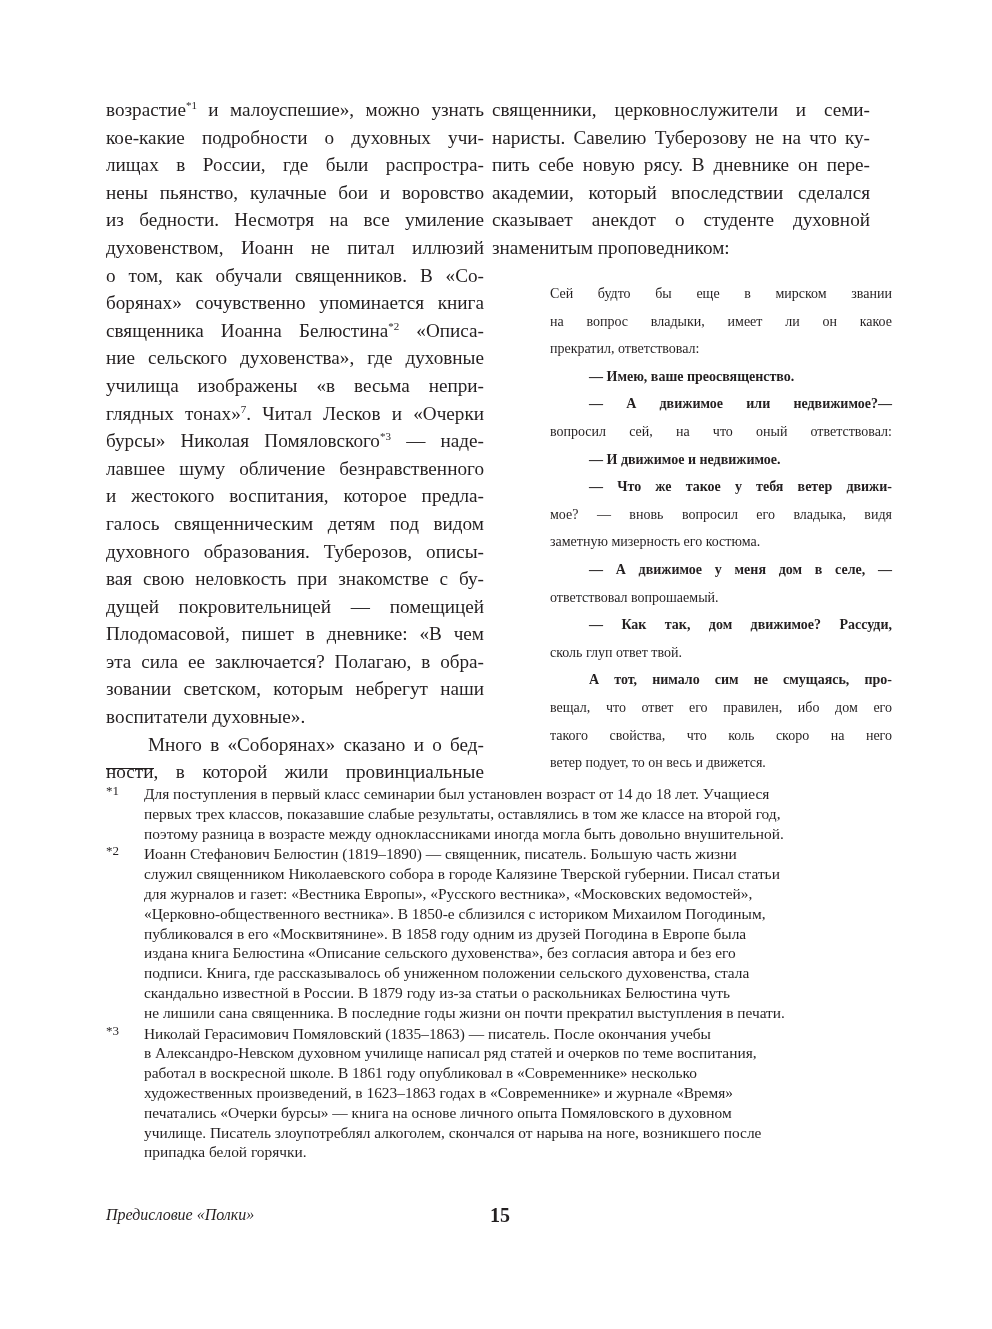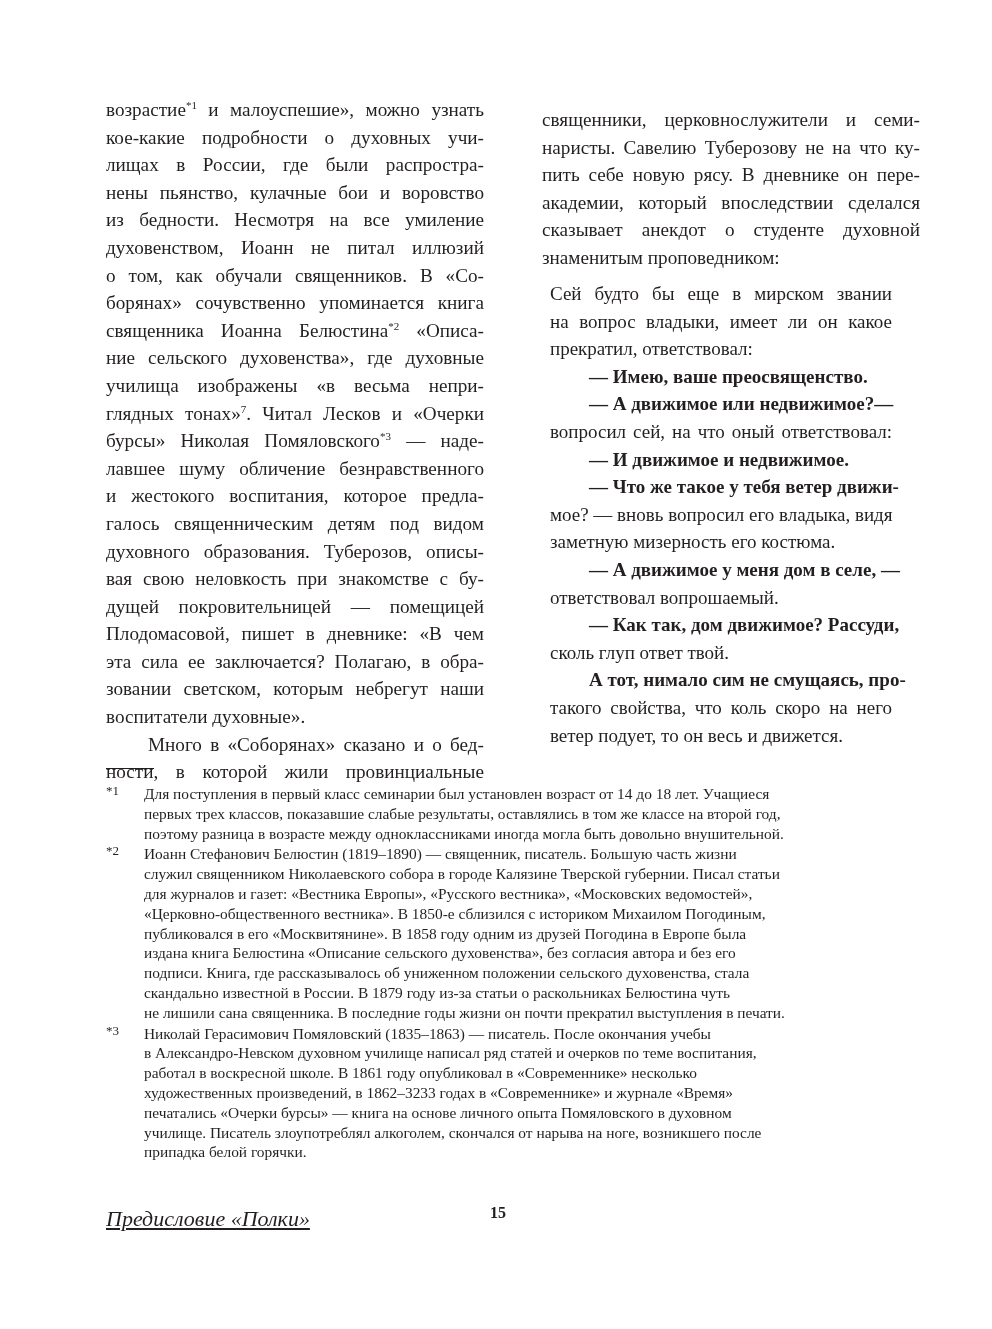"священники, церковнослужители и семи-" .col-right { left: 542px -> 492px; margin-top: 10px -> none }
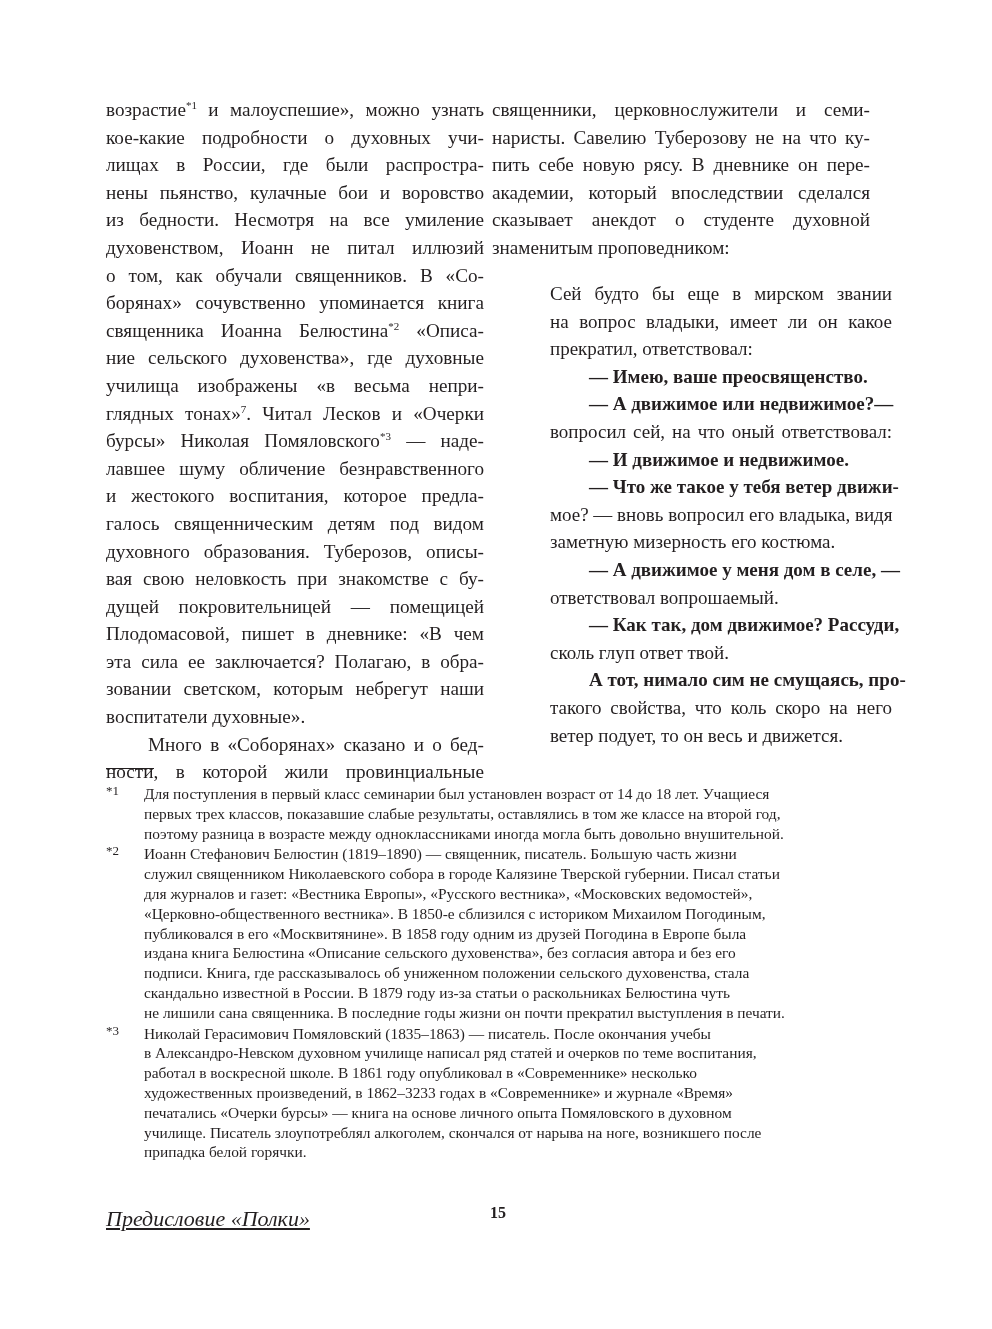"Сей будто бы еще в" .quote { font-size: 19px -> 14px }
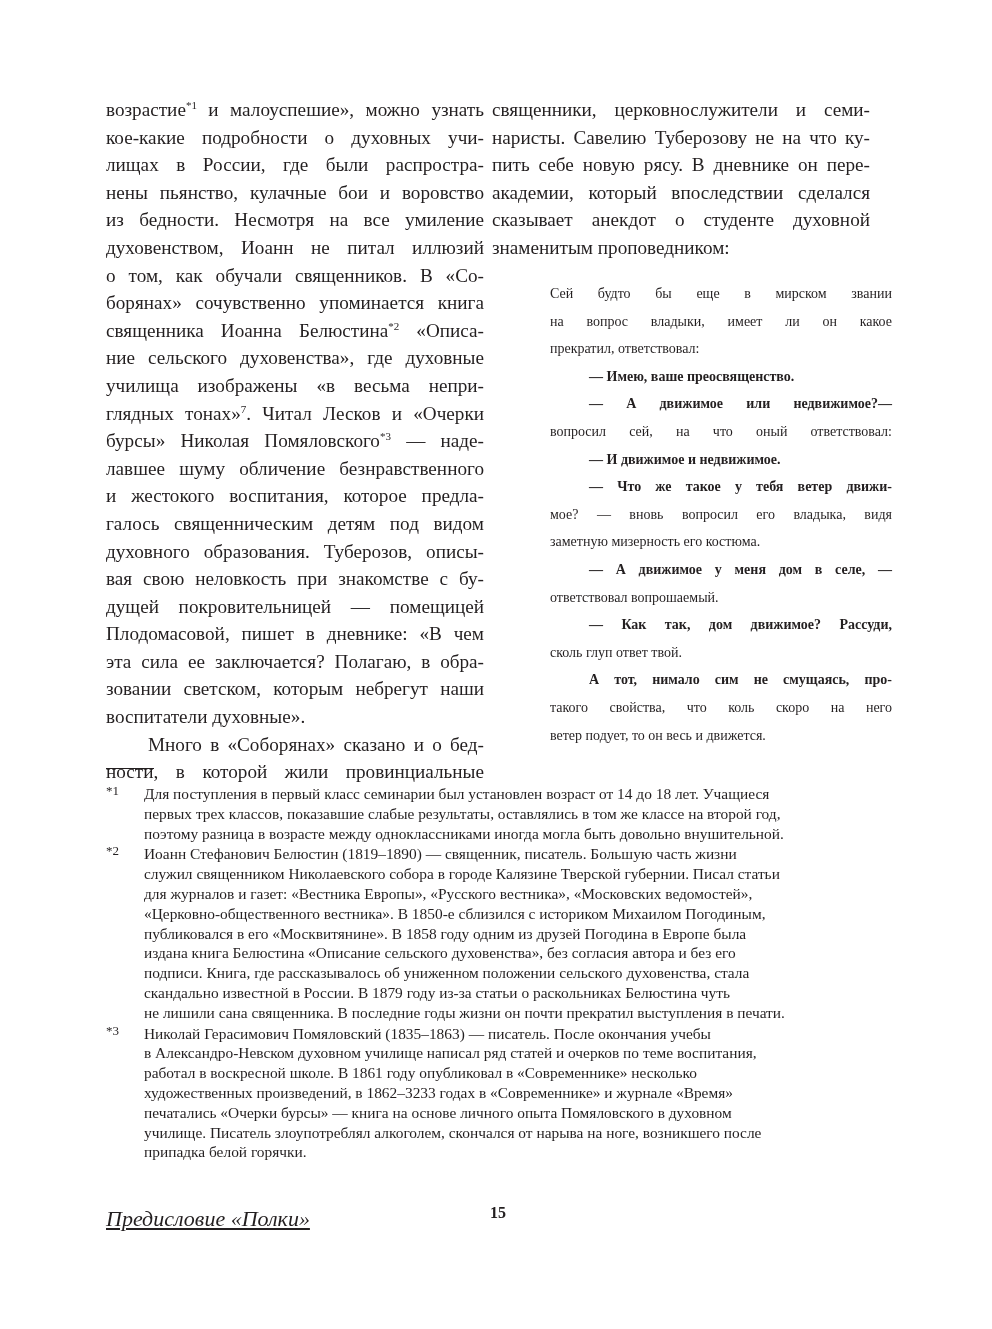"вещал, что ответ его правилен," span.line { html: none -> <span>вещал, что ответ его правилен, ибо дом его</span> }
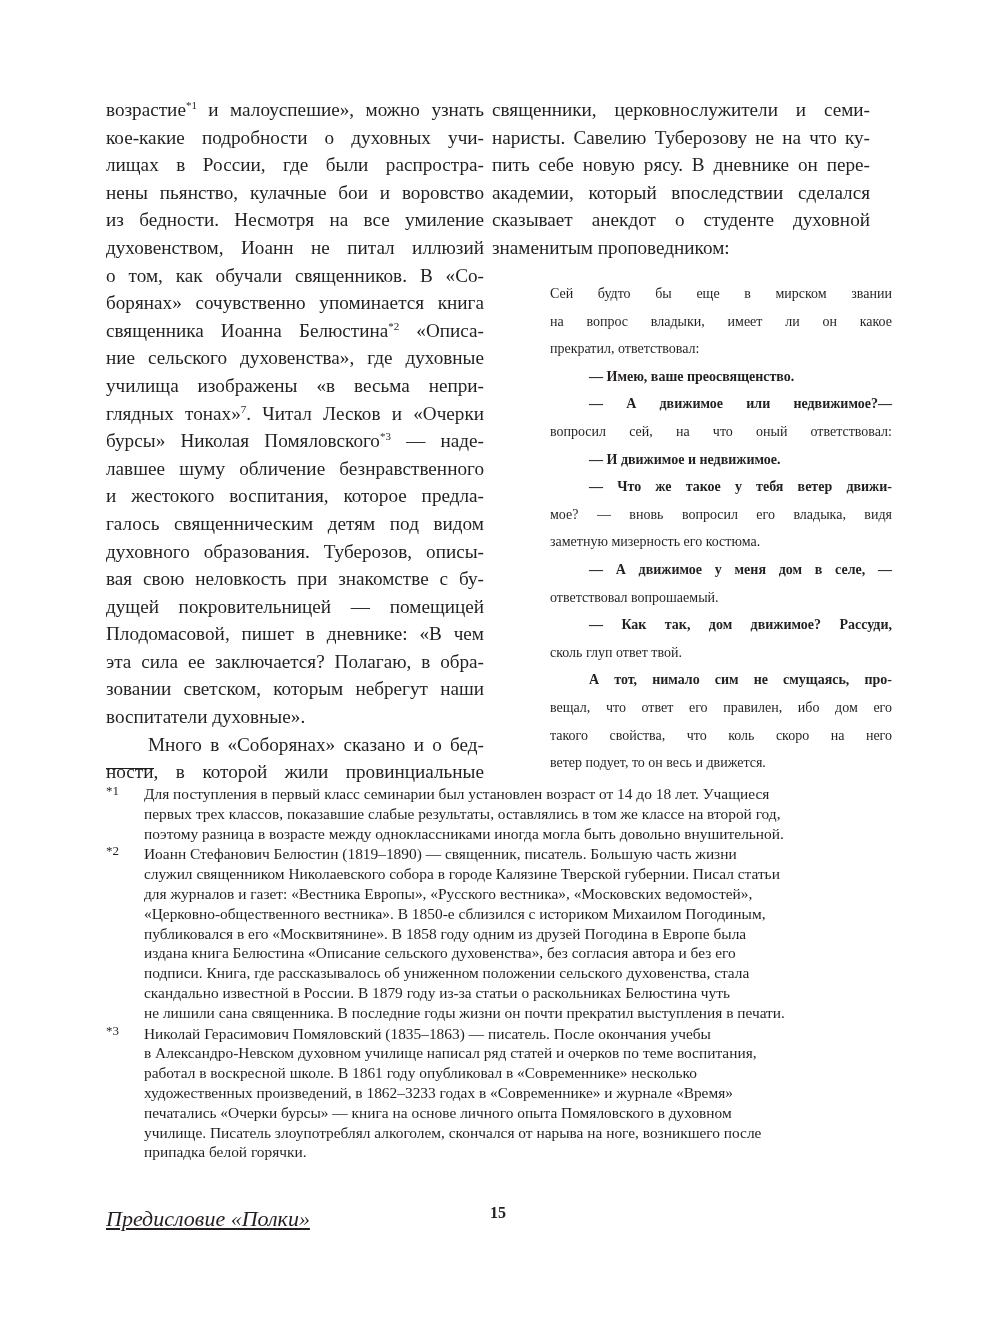"художественных произведений, в 1862–3233" span.line { text: 1862–3233 -> 1623–1863 }
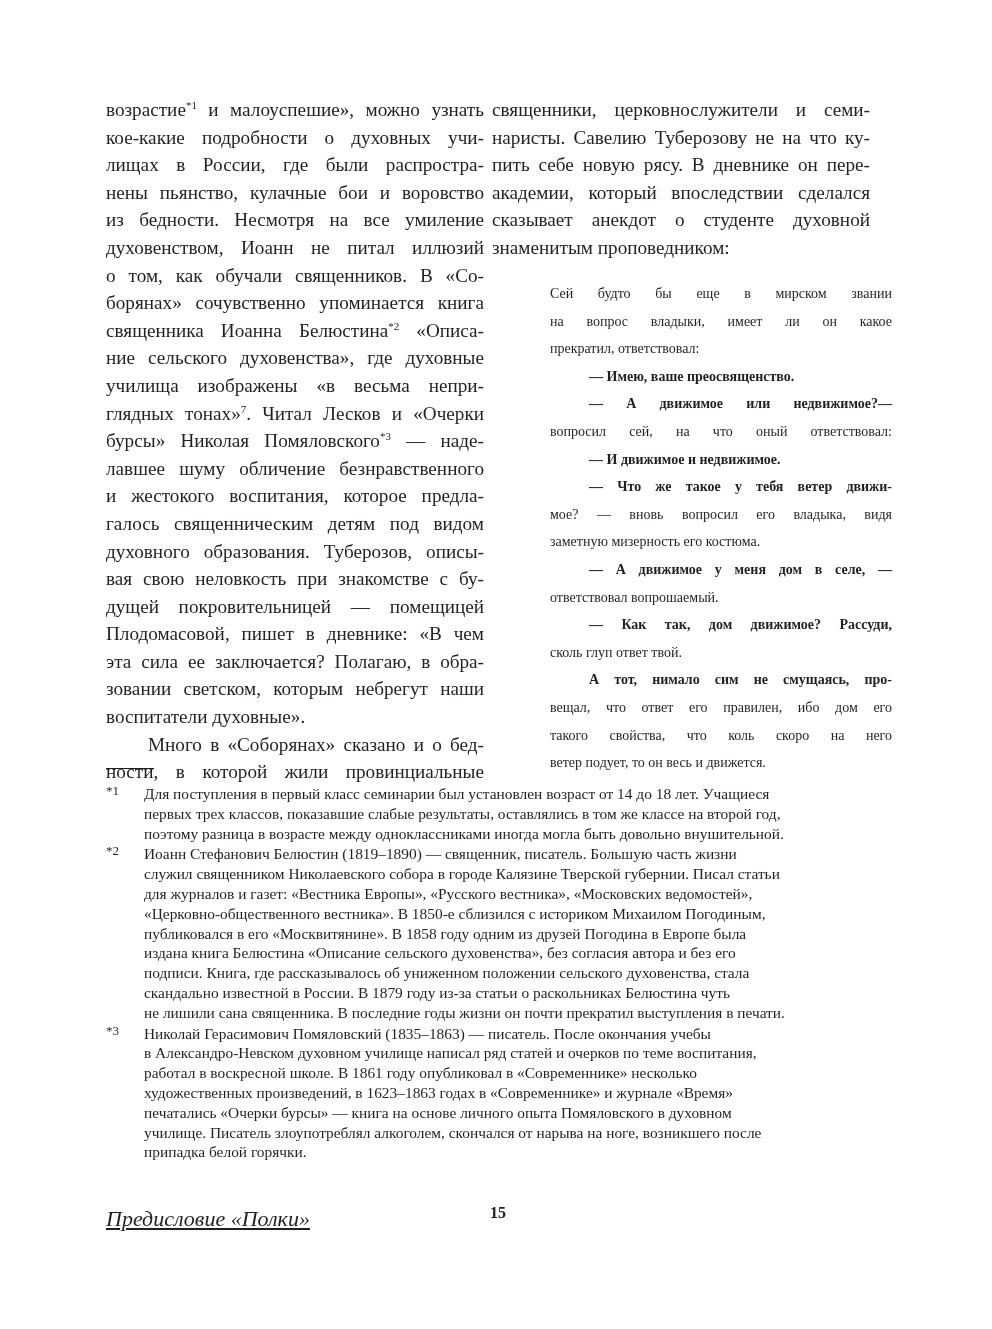"Предисловие «Полки»" .running-title { font-size: 22px -> 16px; text-decoration: underline -> none }
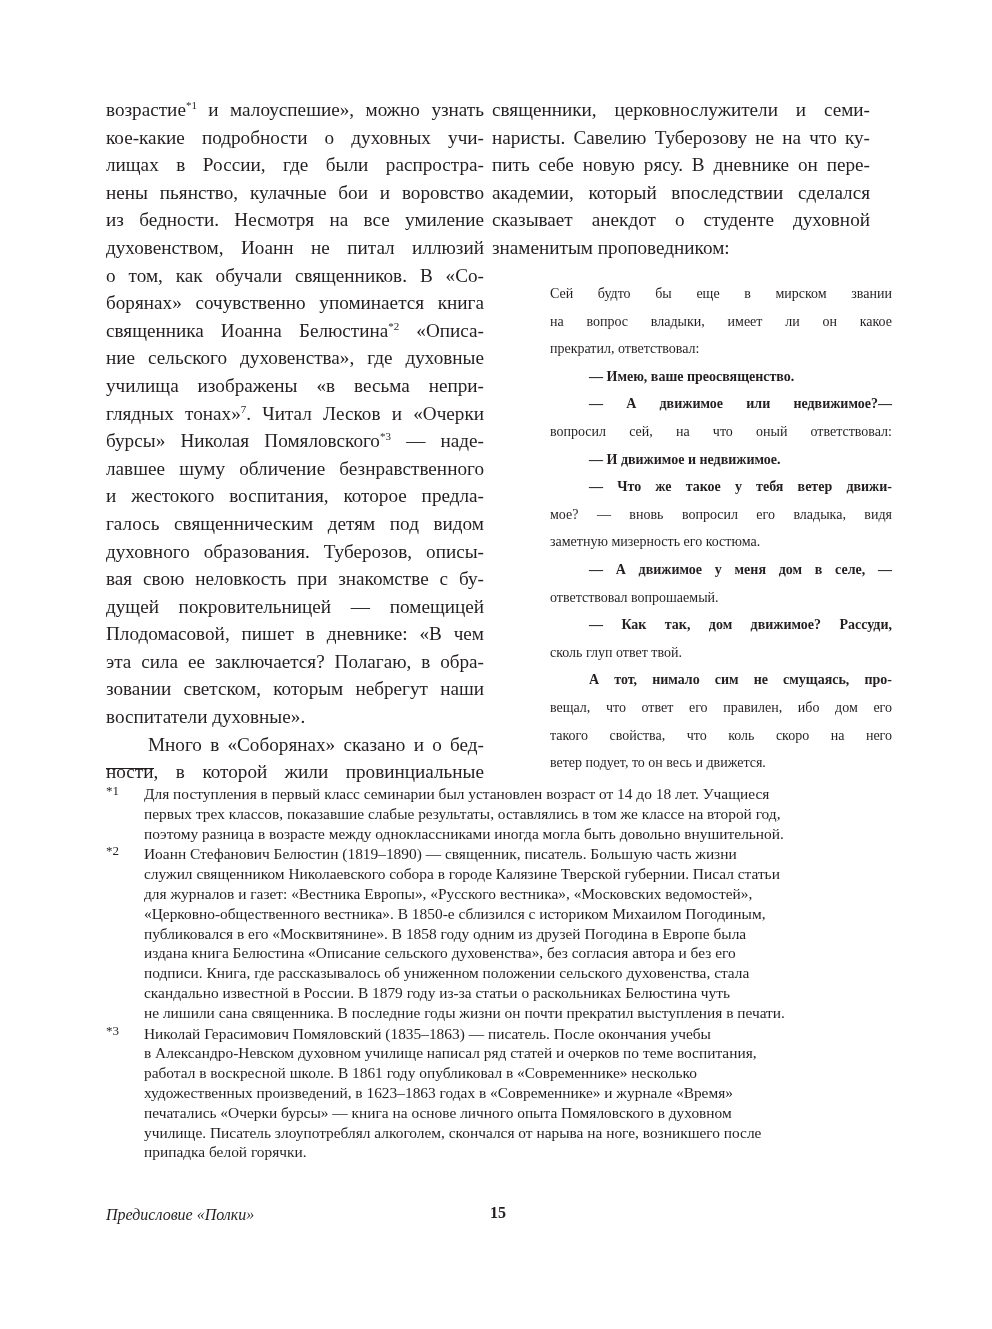"15" .page-number { font-size: 16px -> 20px }
